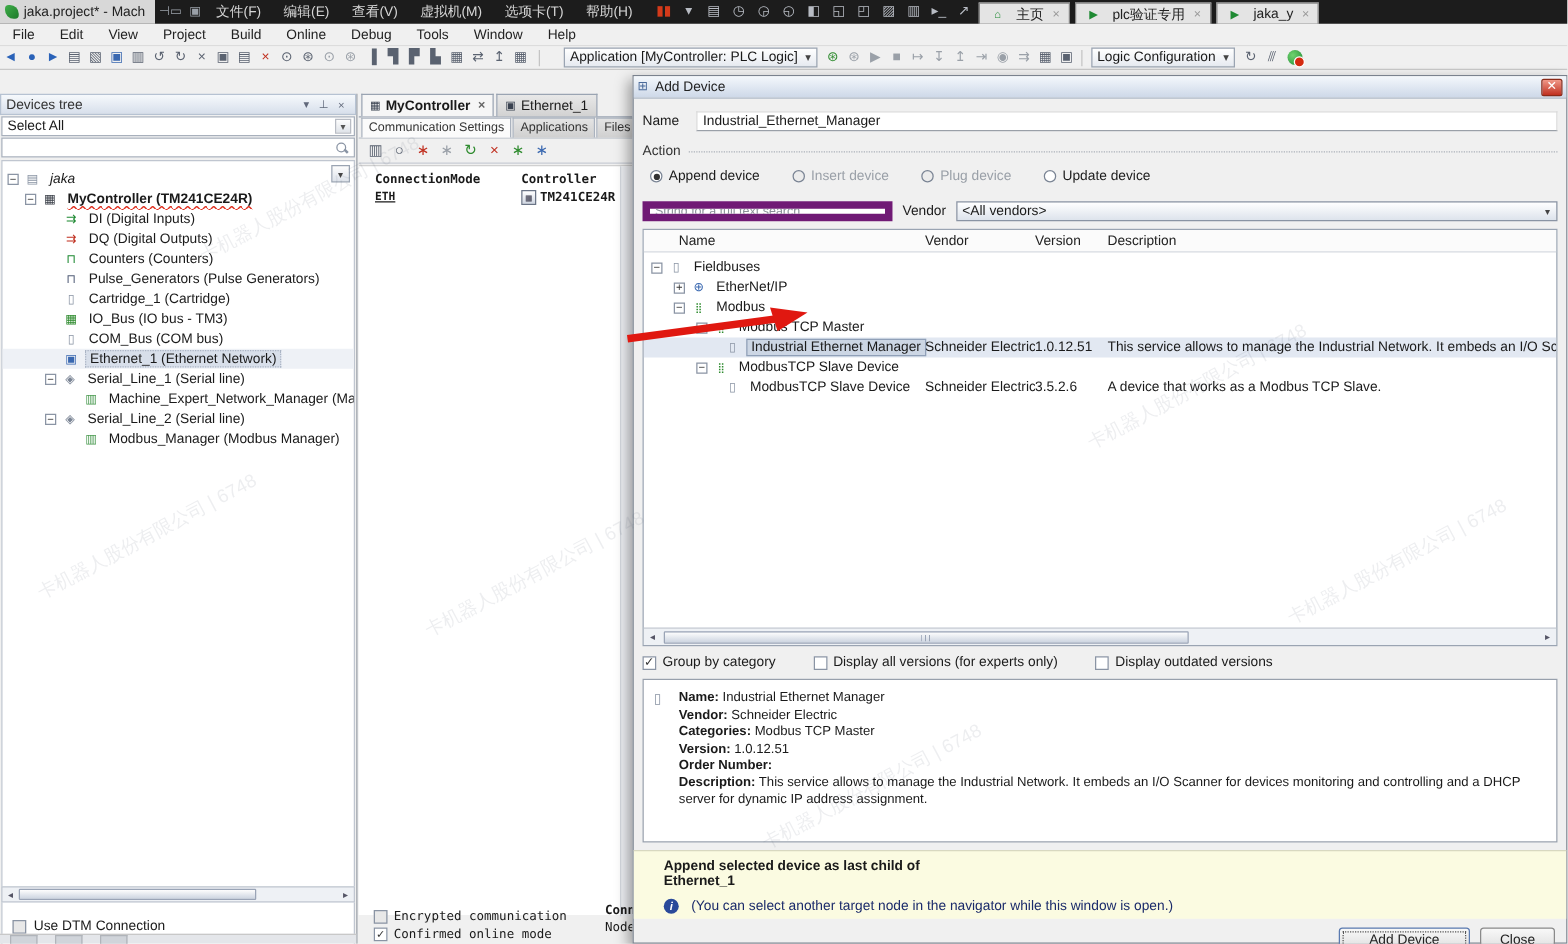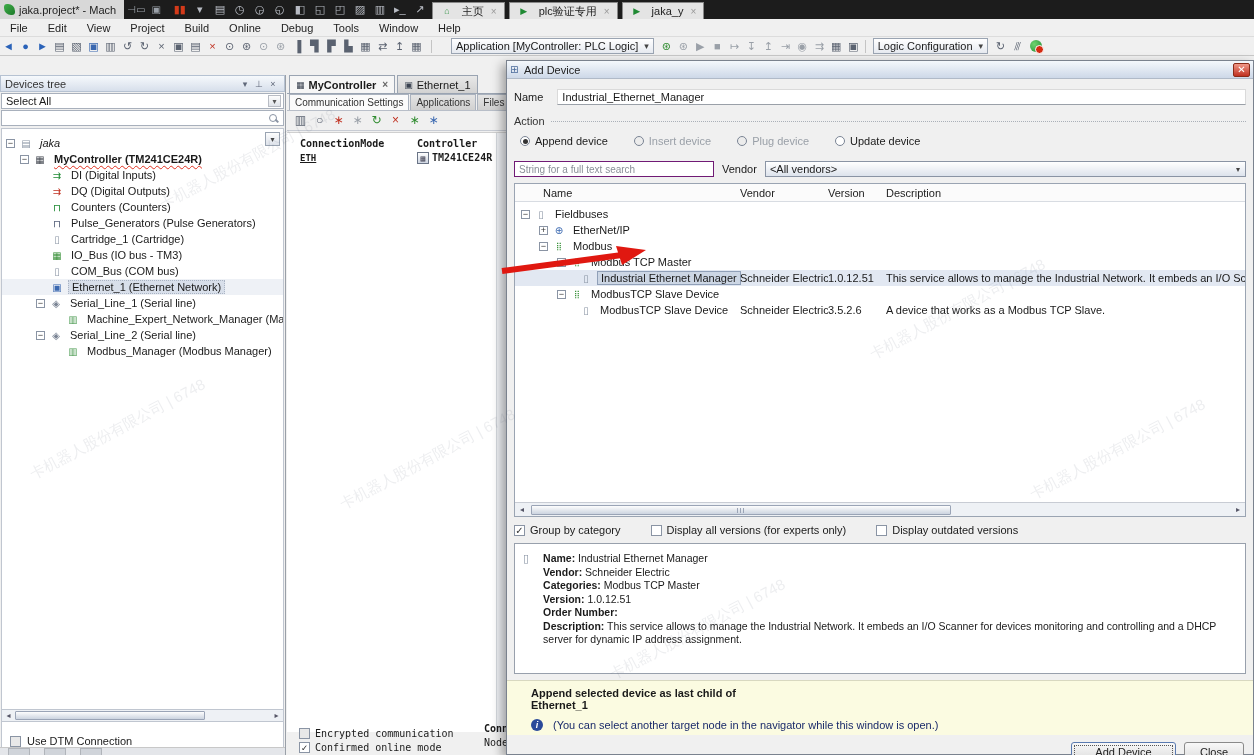"文件(F)" div { html: none -> <div> <span>文件(F)</span> <span>编辑(E)</span> <span>查看(V)</span> <span>虚拟机(M)</span> <span>选项卡(T)</span> <span>帮助(H)</span> </div> }
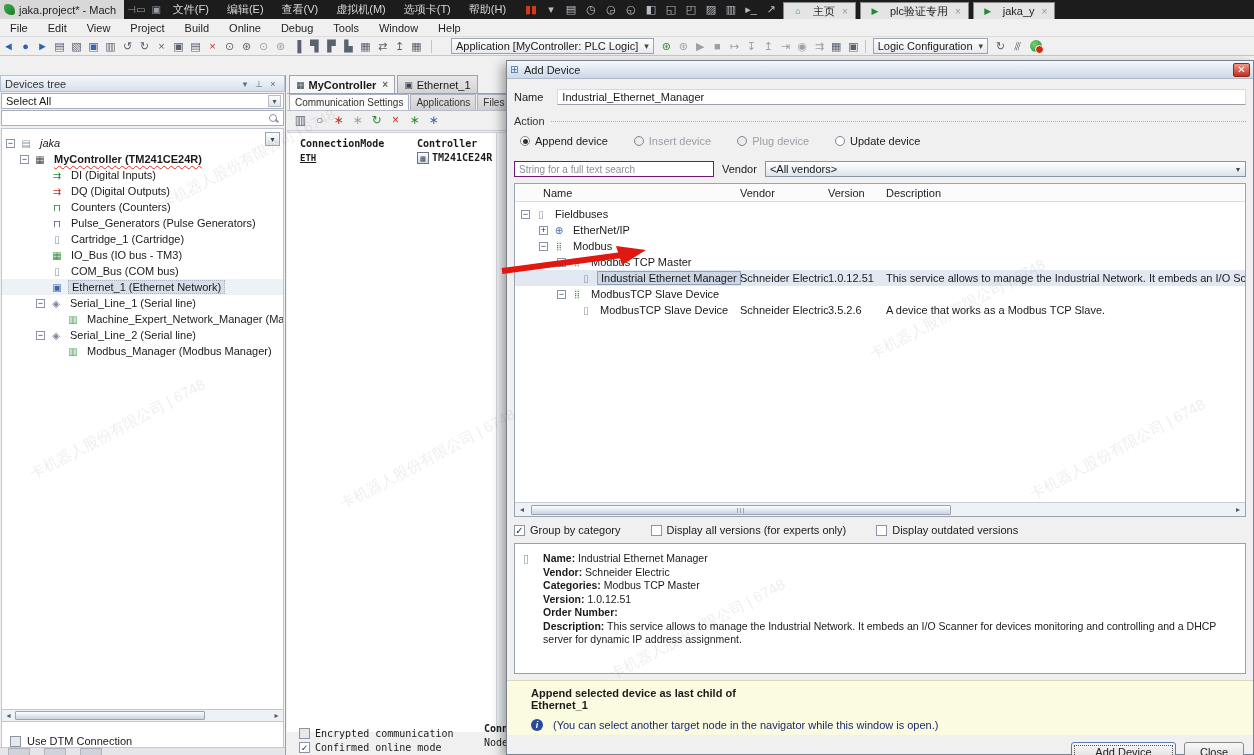"String for a full text" .search-in { border: 1px solid #701a75 -> 6px solid #701a75 }
